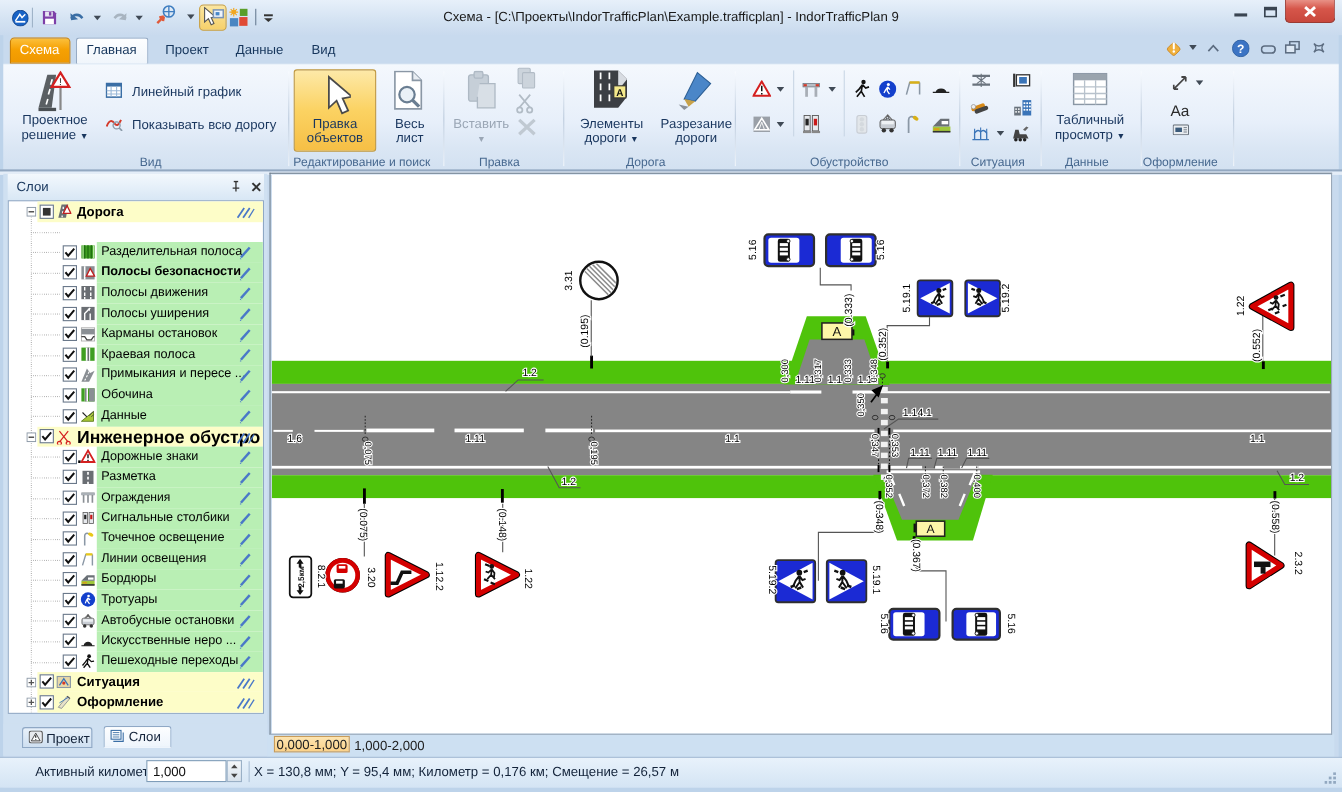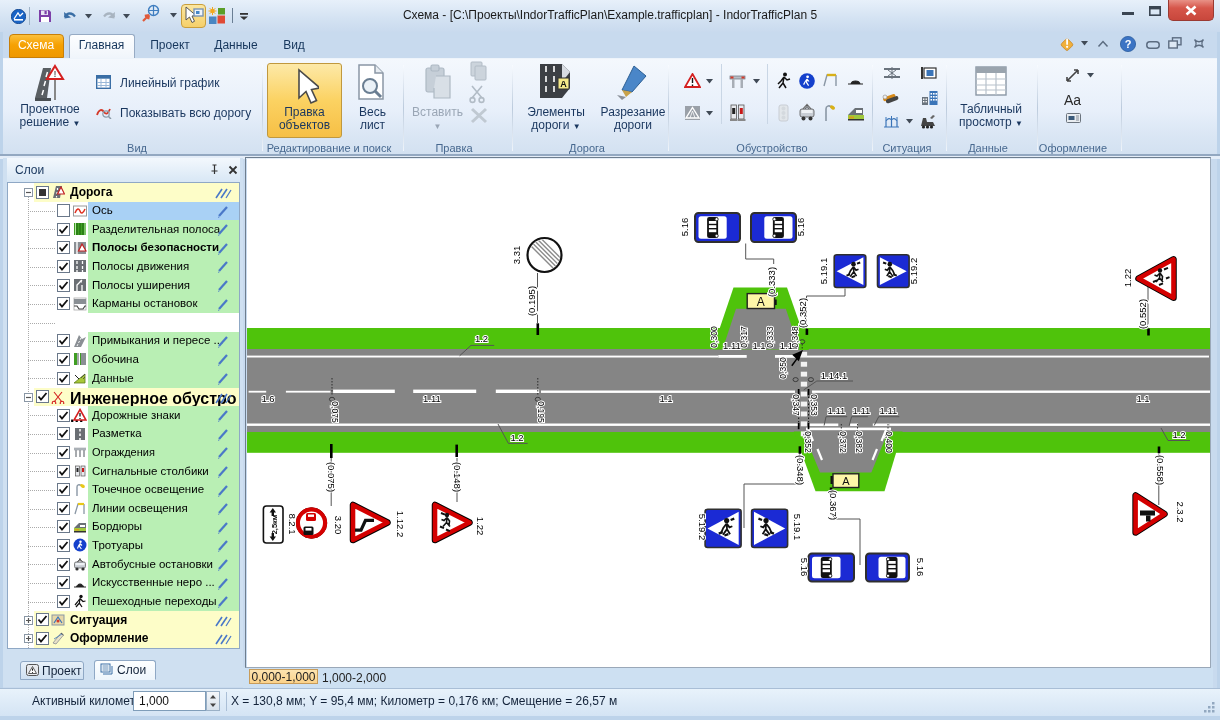"Схема -" div.abs { text: 5 -> 9 }
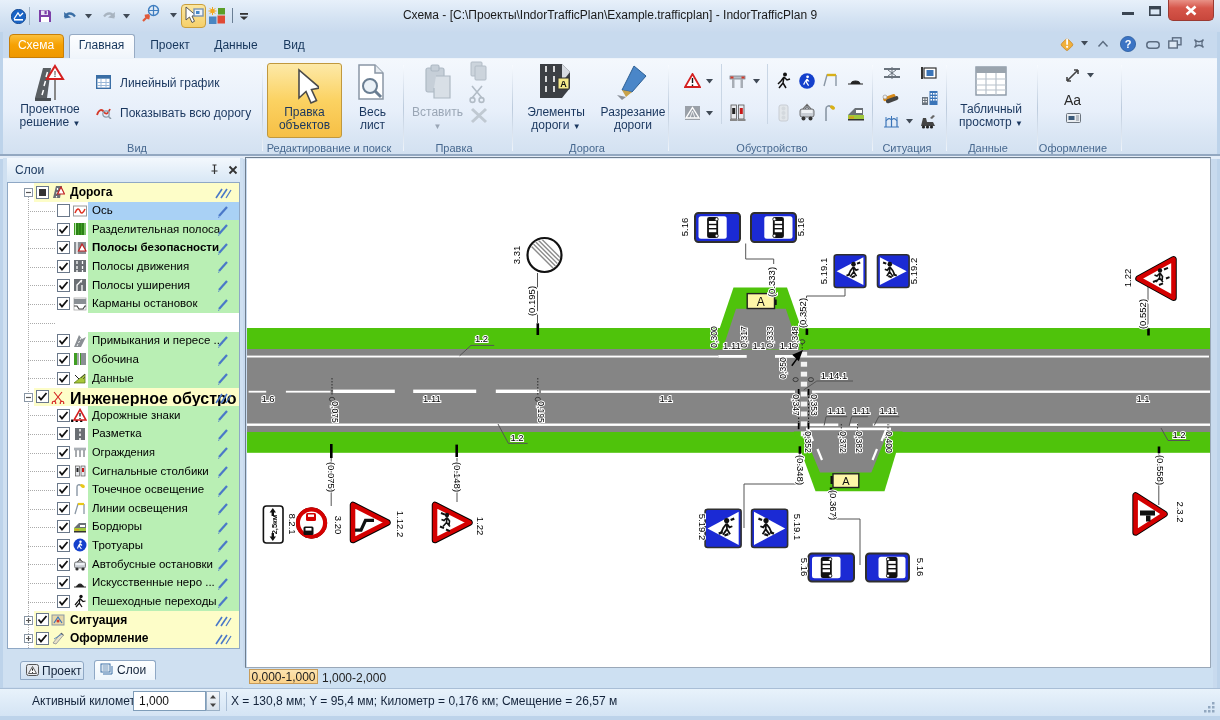"Ось" div.trow { html: <div> <div></div> <div>Ось</div> <svg> <path></path> <path></path> <path></path> </svg> <div> <svg></svg> </div> <svg> <rect></rect> <path></path> </svg> </div> -> none }
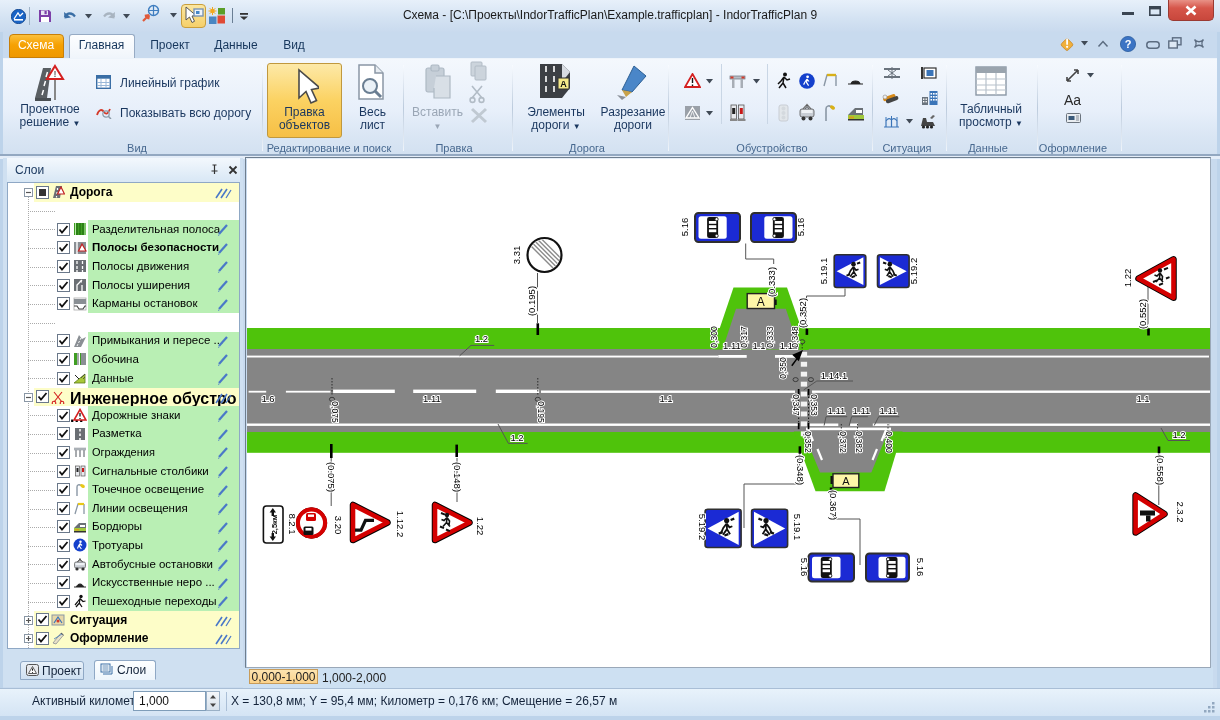"Краевая полоса" div.trow { html: none -> <div> <div></div> <div>Краевая полоса</div> <svg> <path></path> <path></path> <path></path> </svg> <div> <svg> <path></path> </svg> </div> <svg> <rect></rect> <rect></rect> <rect></rect> </svg> </div> }
